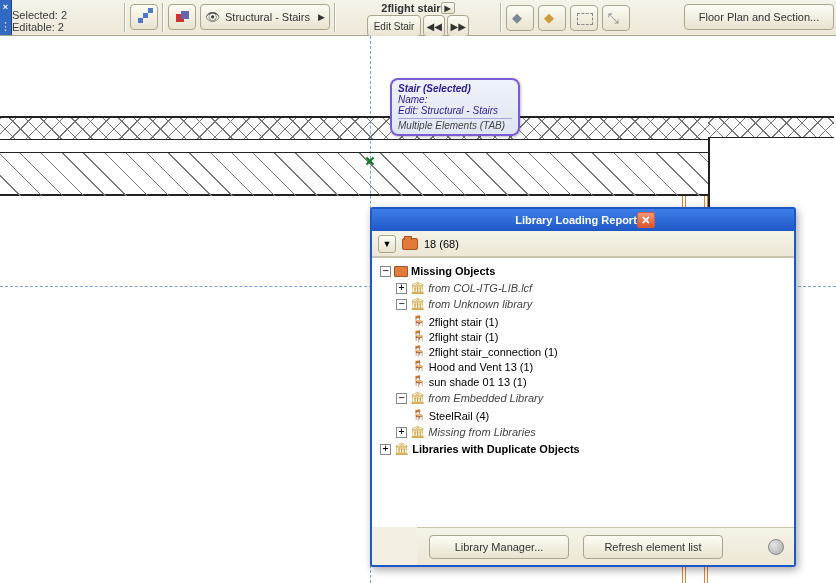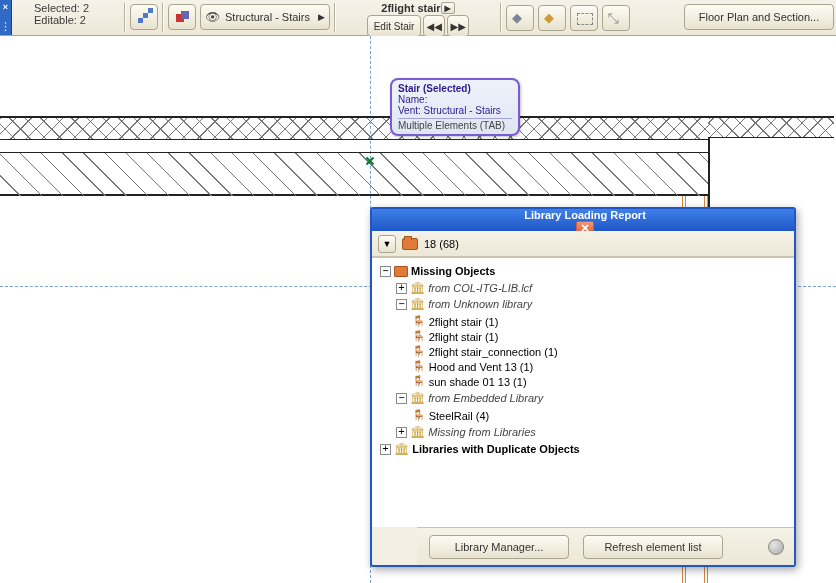"Selected: 2" .toolbar .sel-block { justify-content: flex-start -> flex-end; padding: 2px 22px -> 2px 0 }
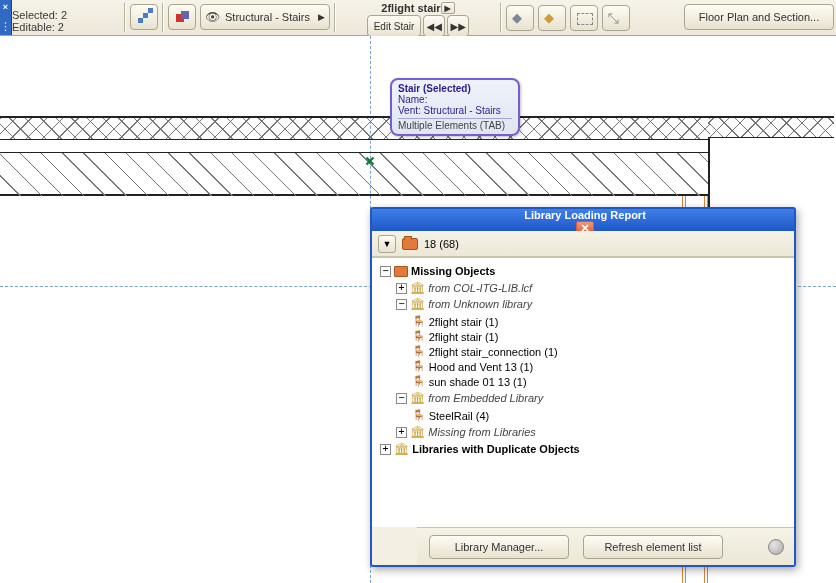"Stair (Selected)" .tooltip .trow { font-style: none -> italic }
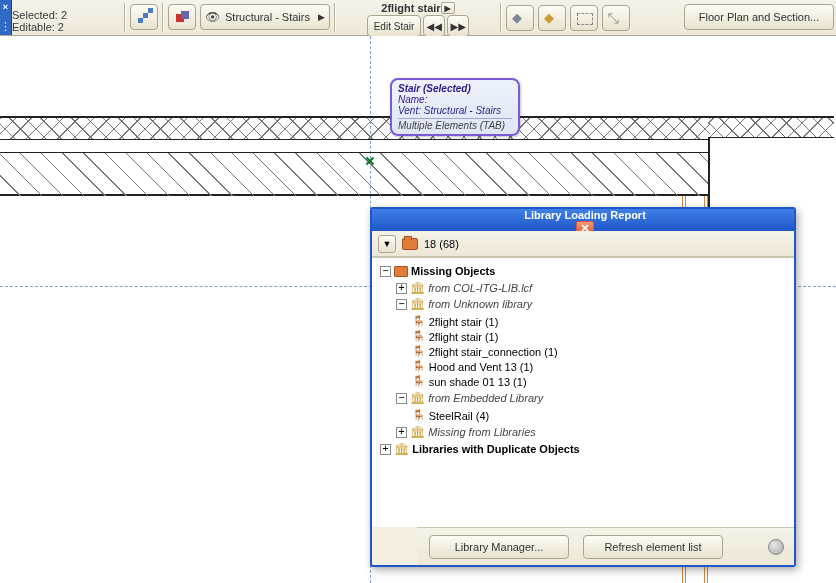"Vent:" span { text: Vent -> Edit }
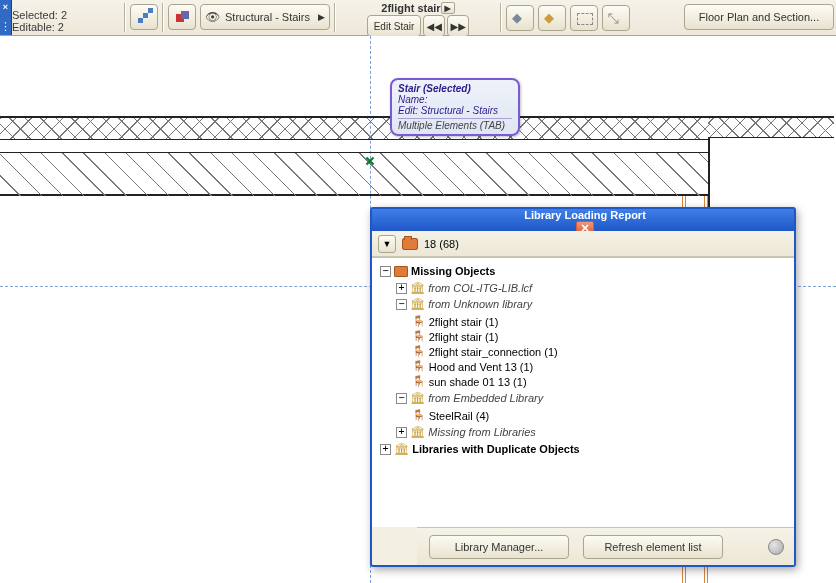"Library Loading Report" .dialog .titlebar { flex-direction: column -> none; justify-content: flex-start -> center }
